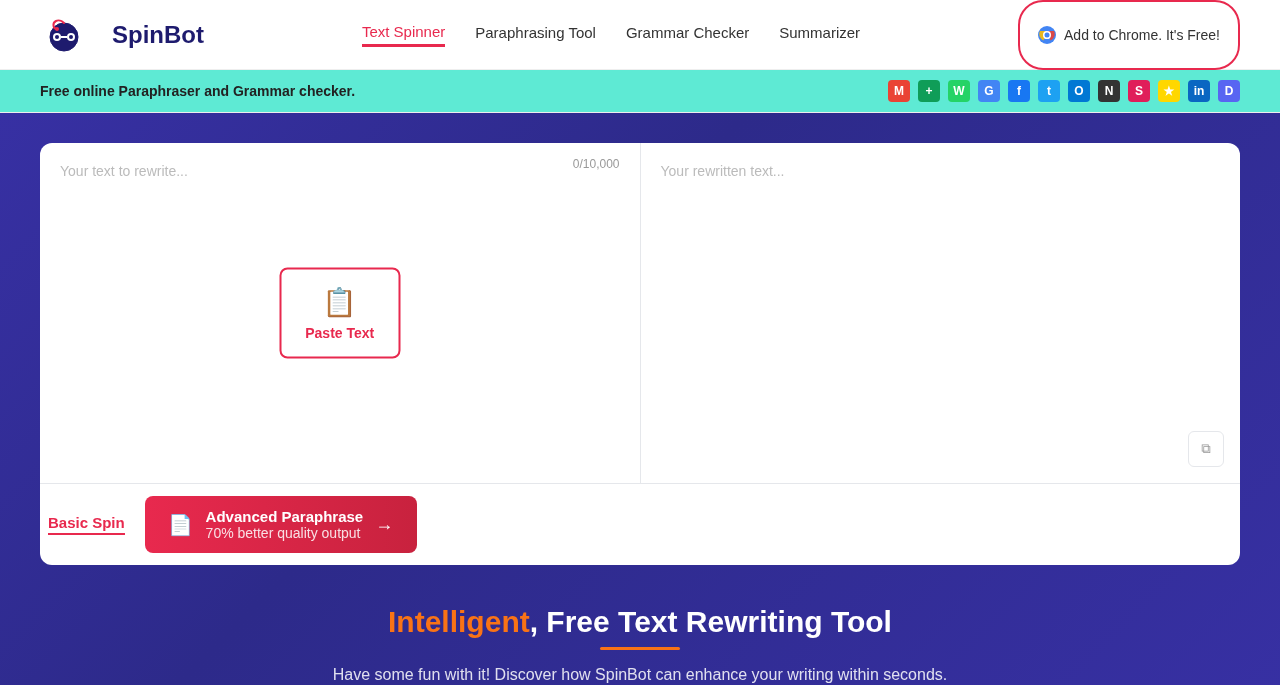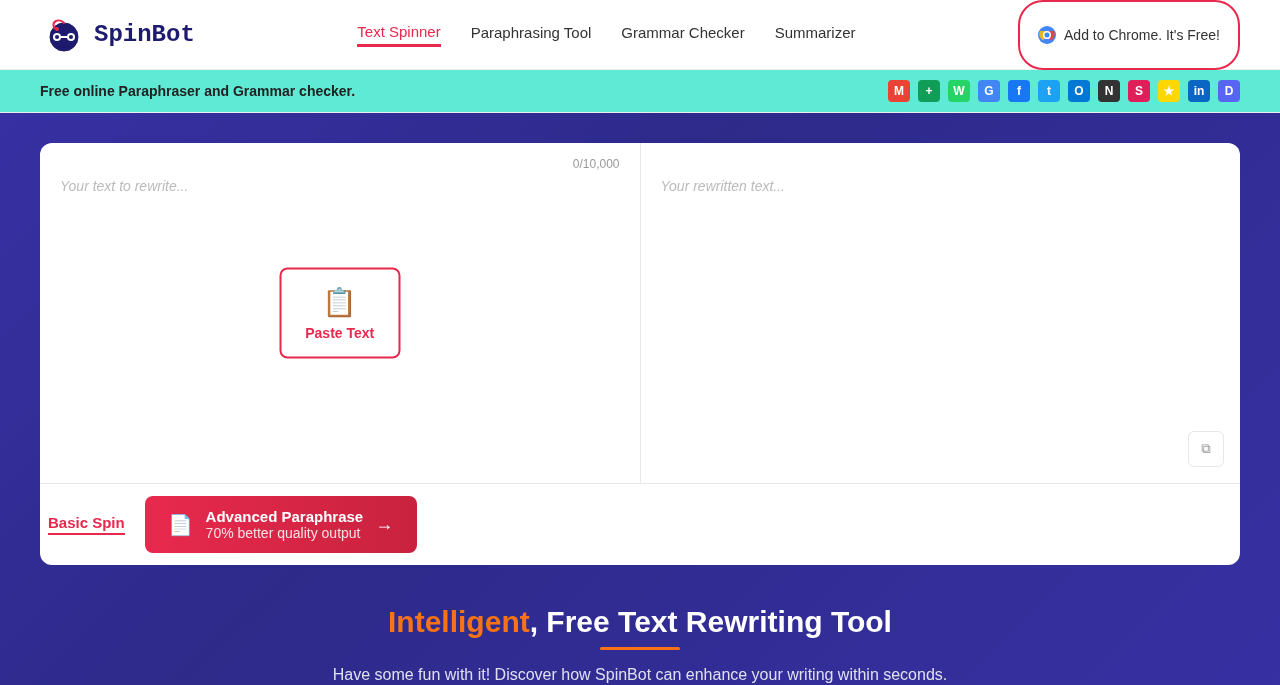"SpinBot" .logo-area { font-family: Liberation Mono, monospace -> none; gap: 6px -> 24px }
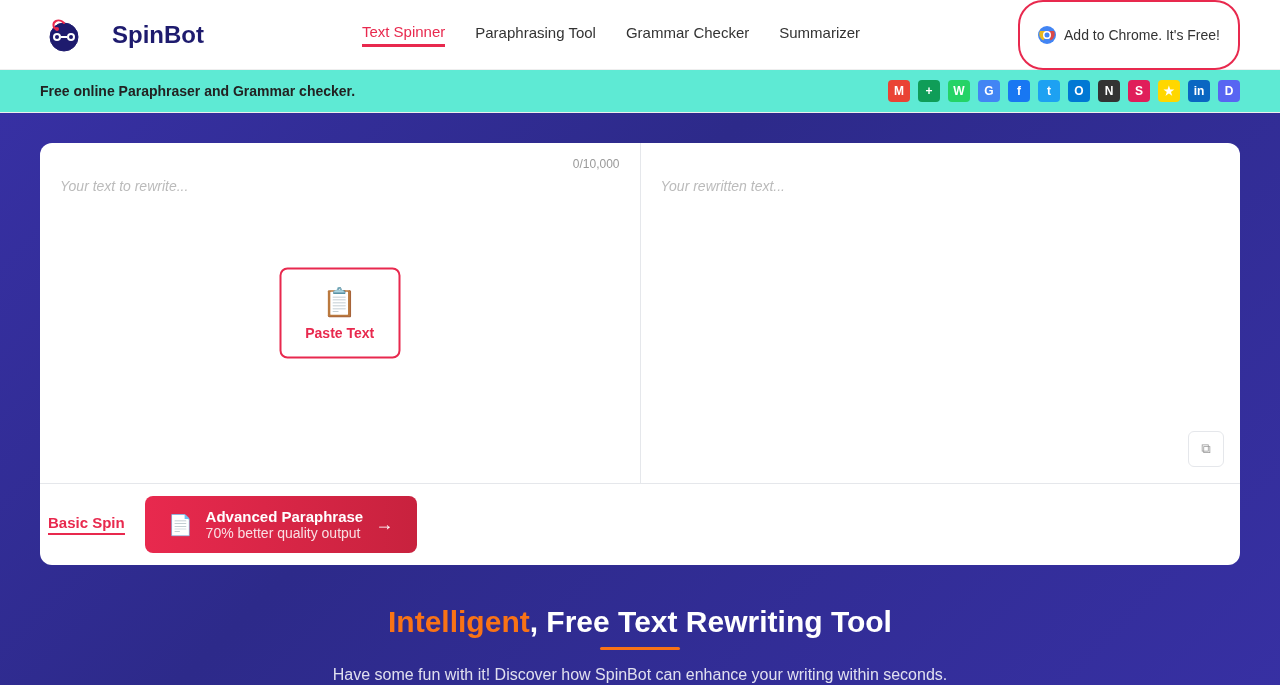"Your text to rewrite..." .text-placeholder { font-style: italic -> none; margin-top: 19px -> 4px }
